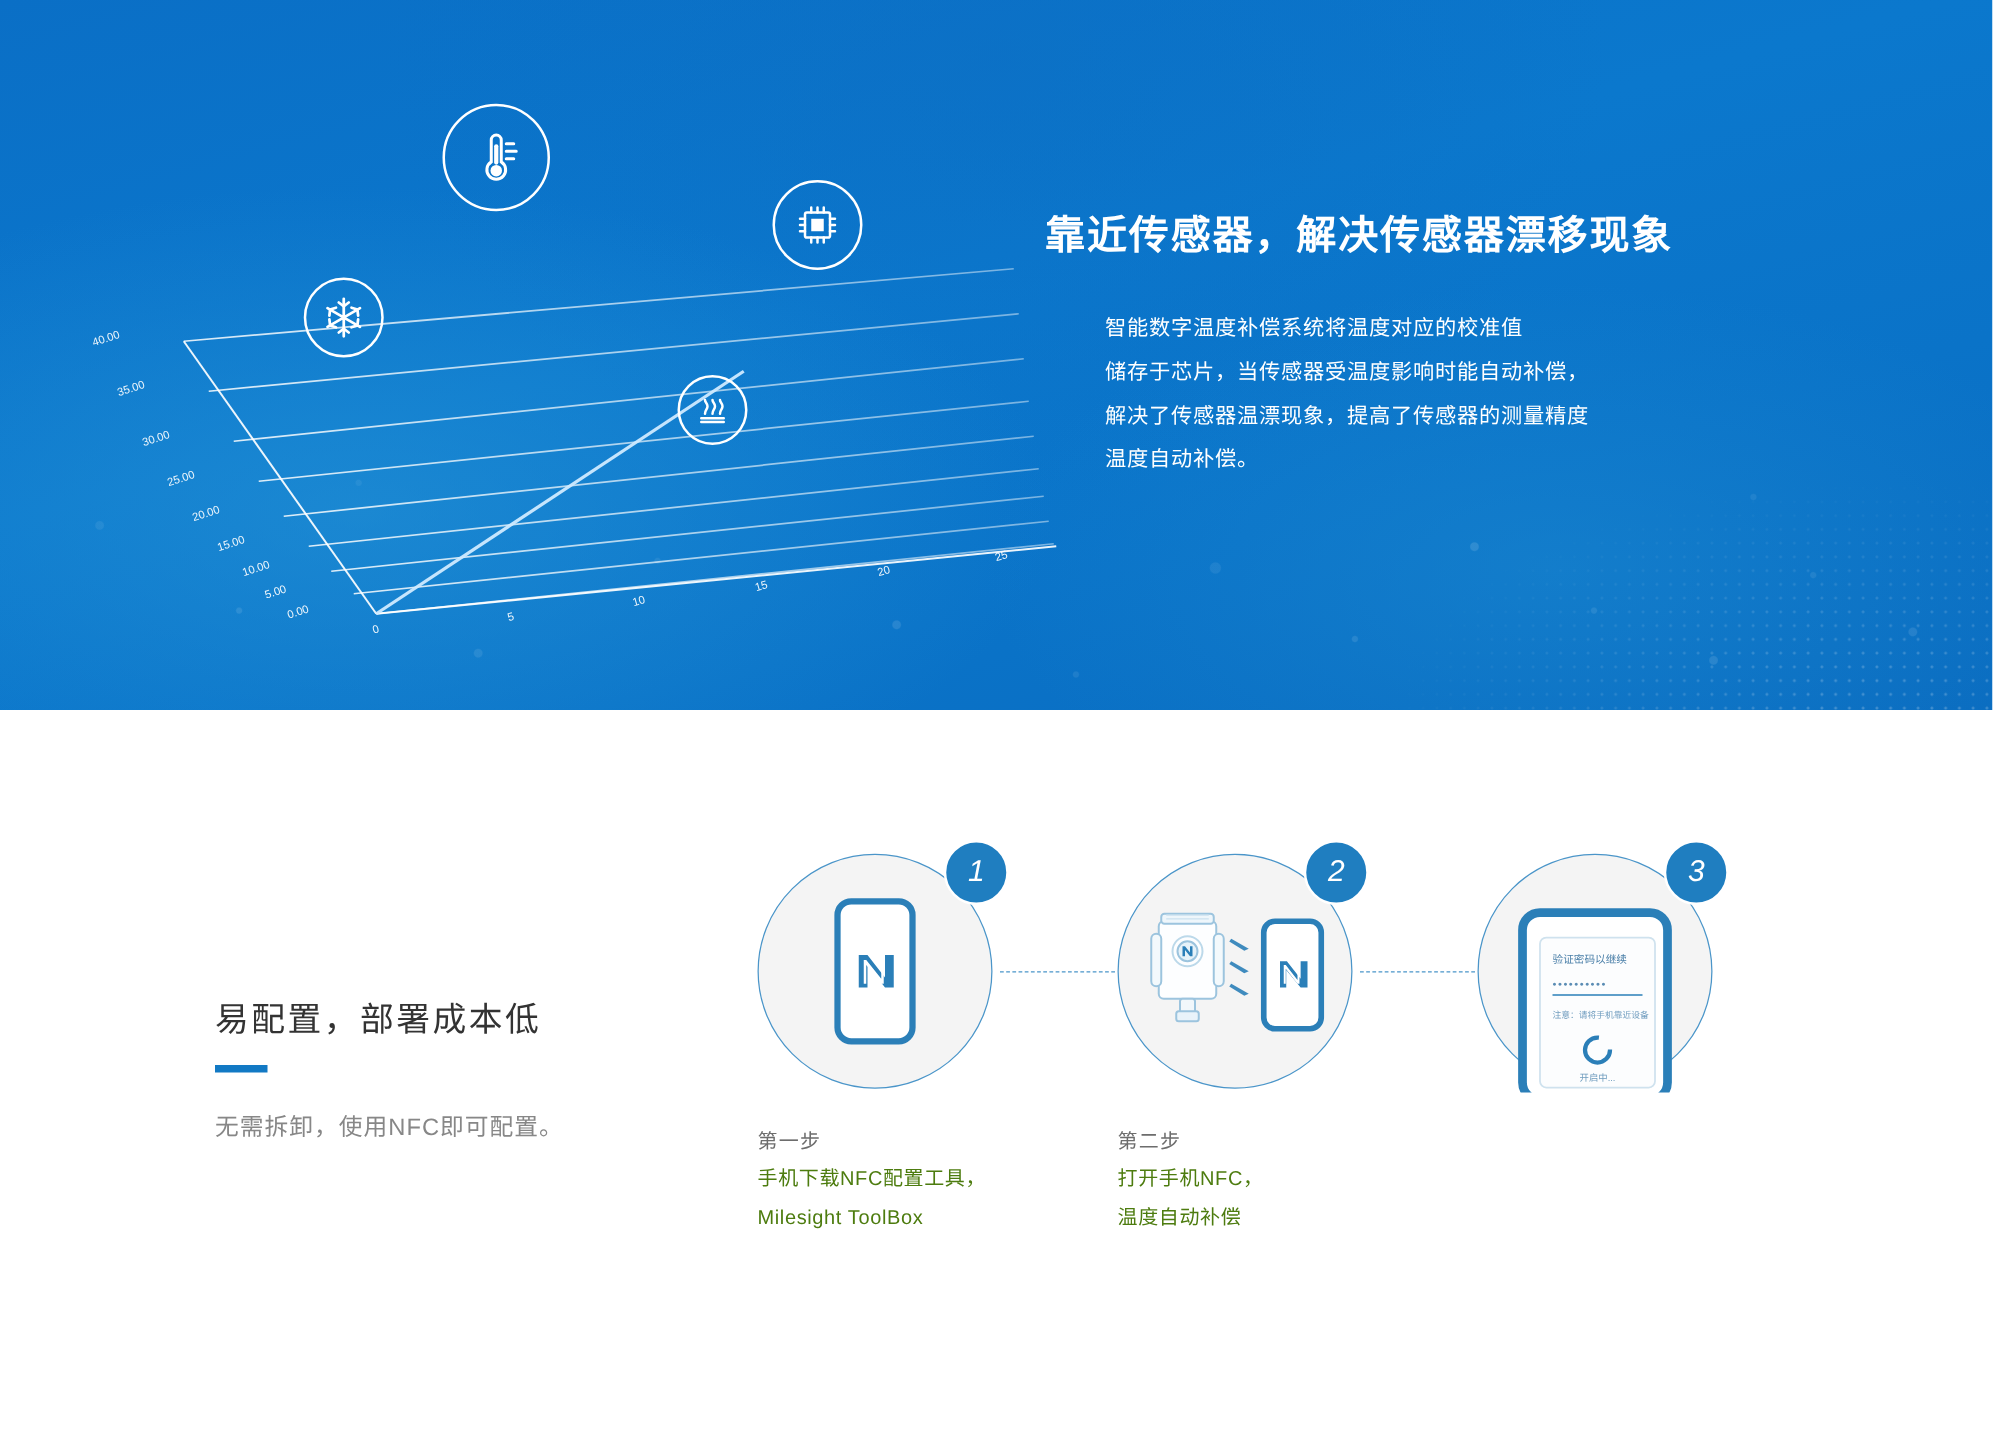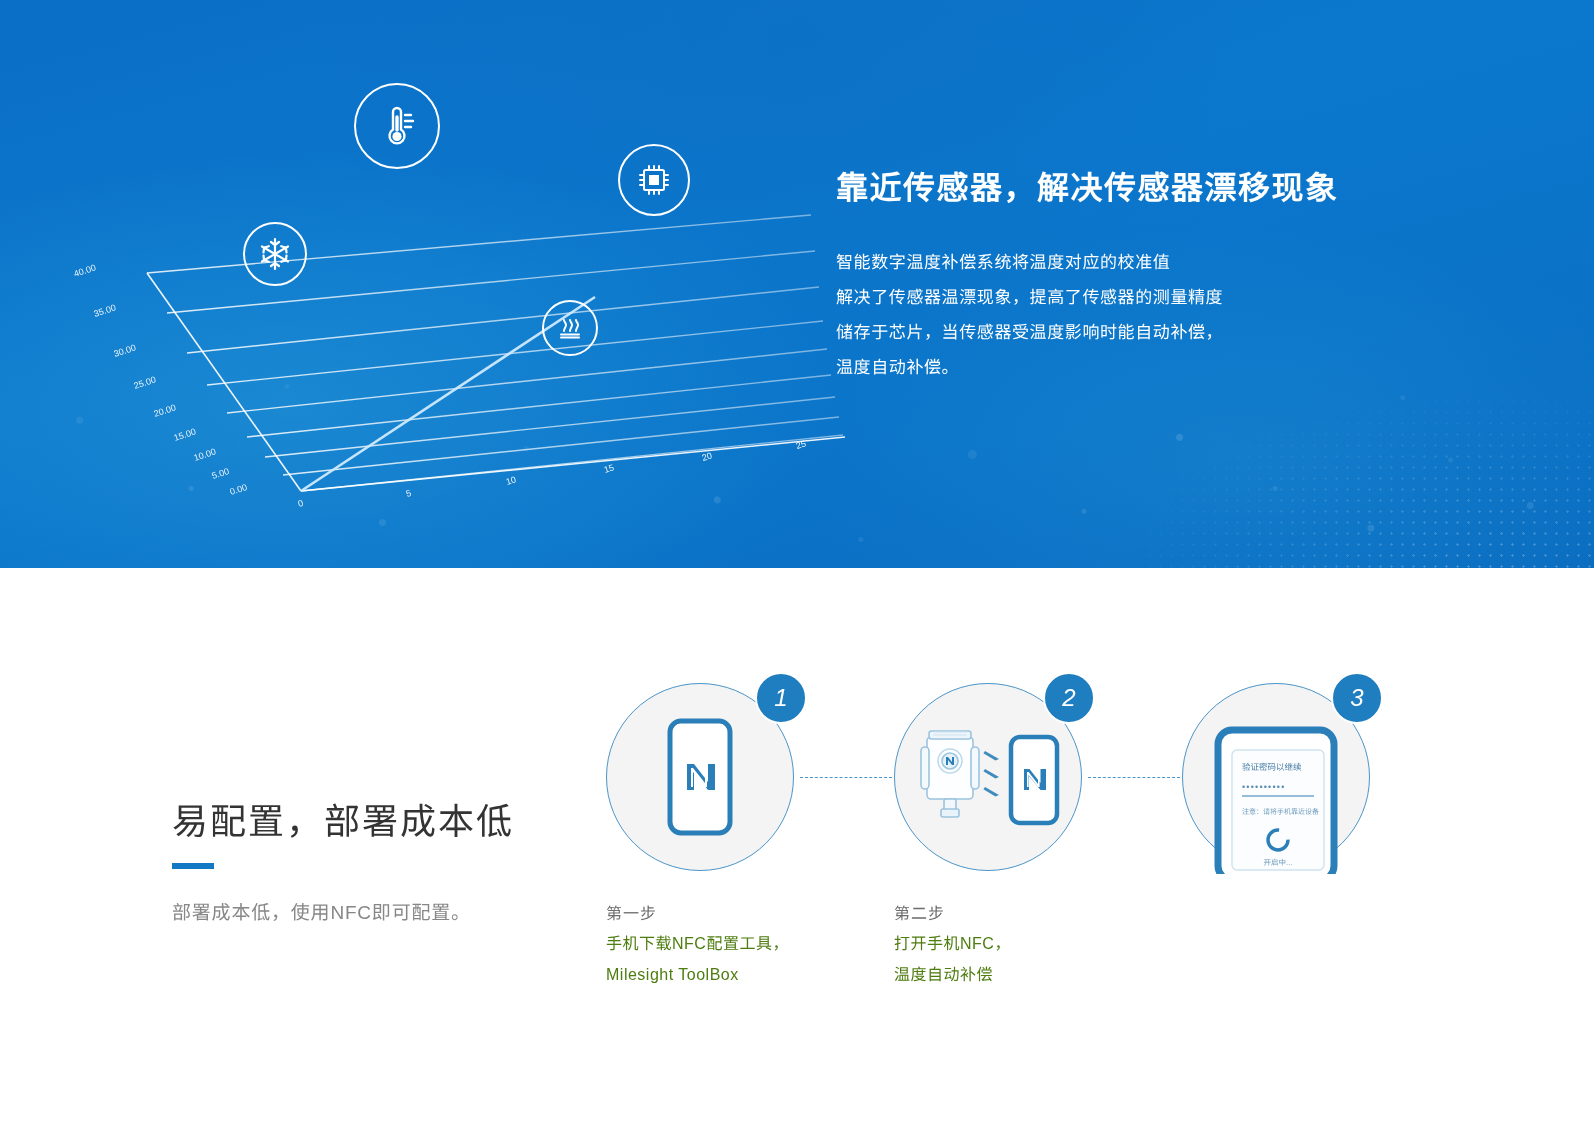"智能数字温度补偿系统将温度对应的校准值" .hero-body { margin-left: none -> 48px }
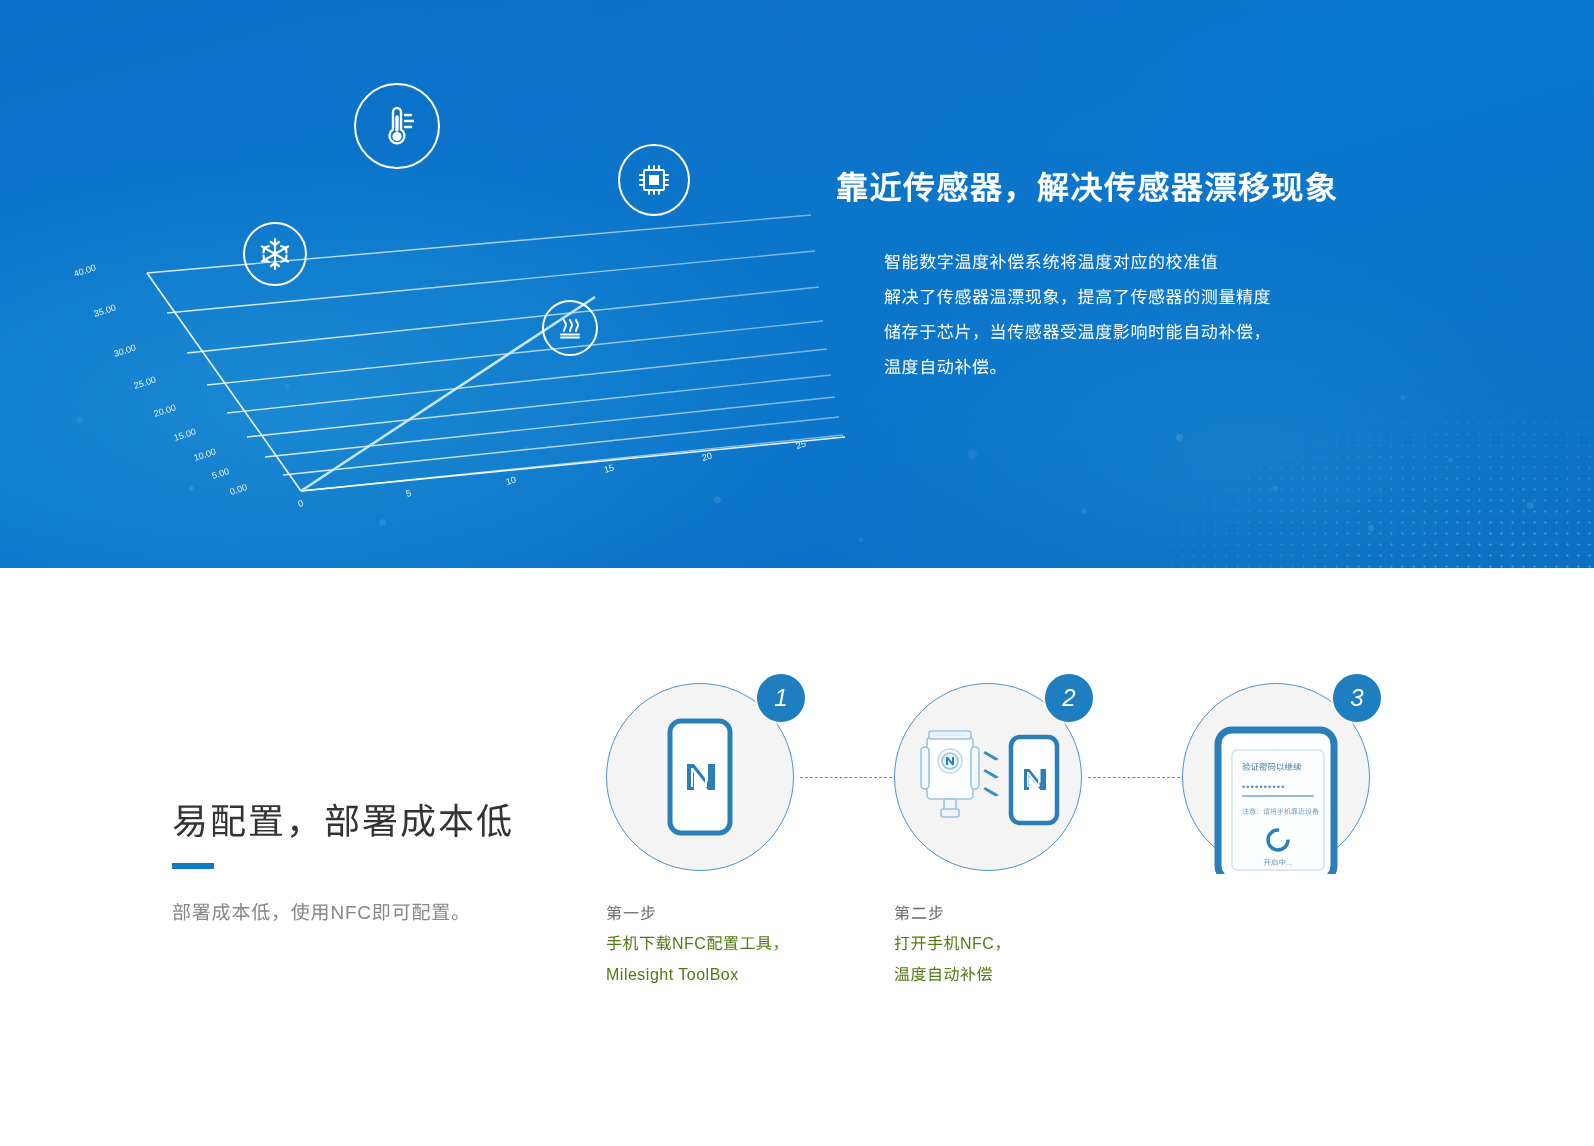"解决了传感器温漂现象，提高了传感器的测量精度" div { order: before "储存于芯片，当传感器受温度影响时能自动补偿，" -> after "储存于芯片，当传感器受温度影响时能自动补偿，" }
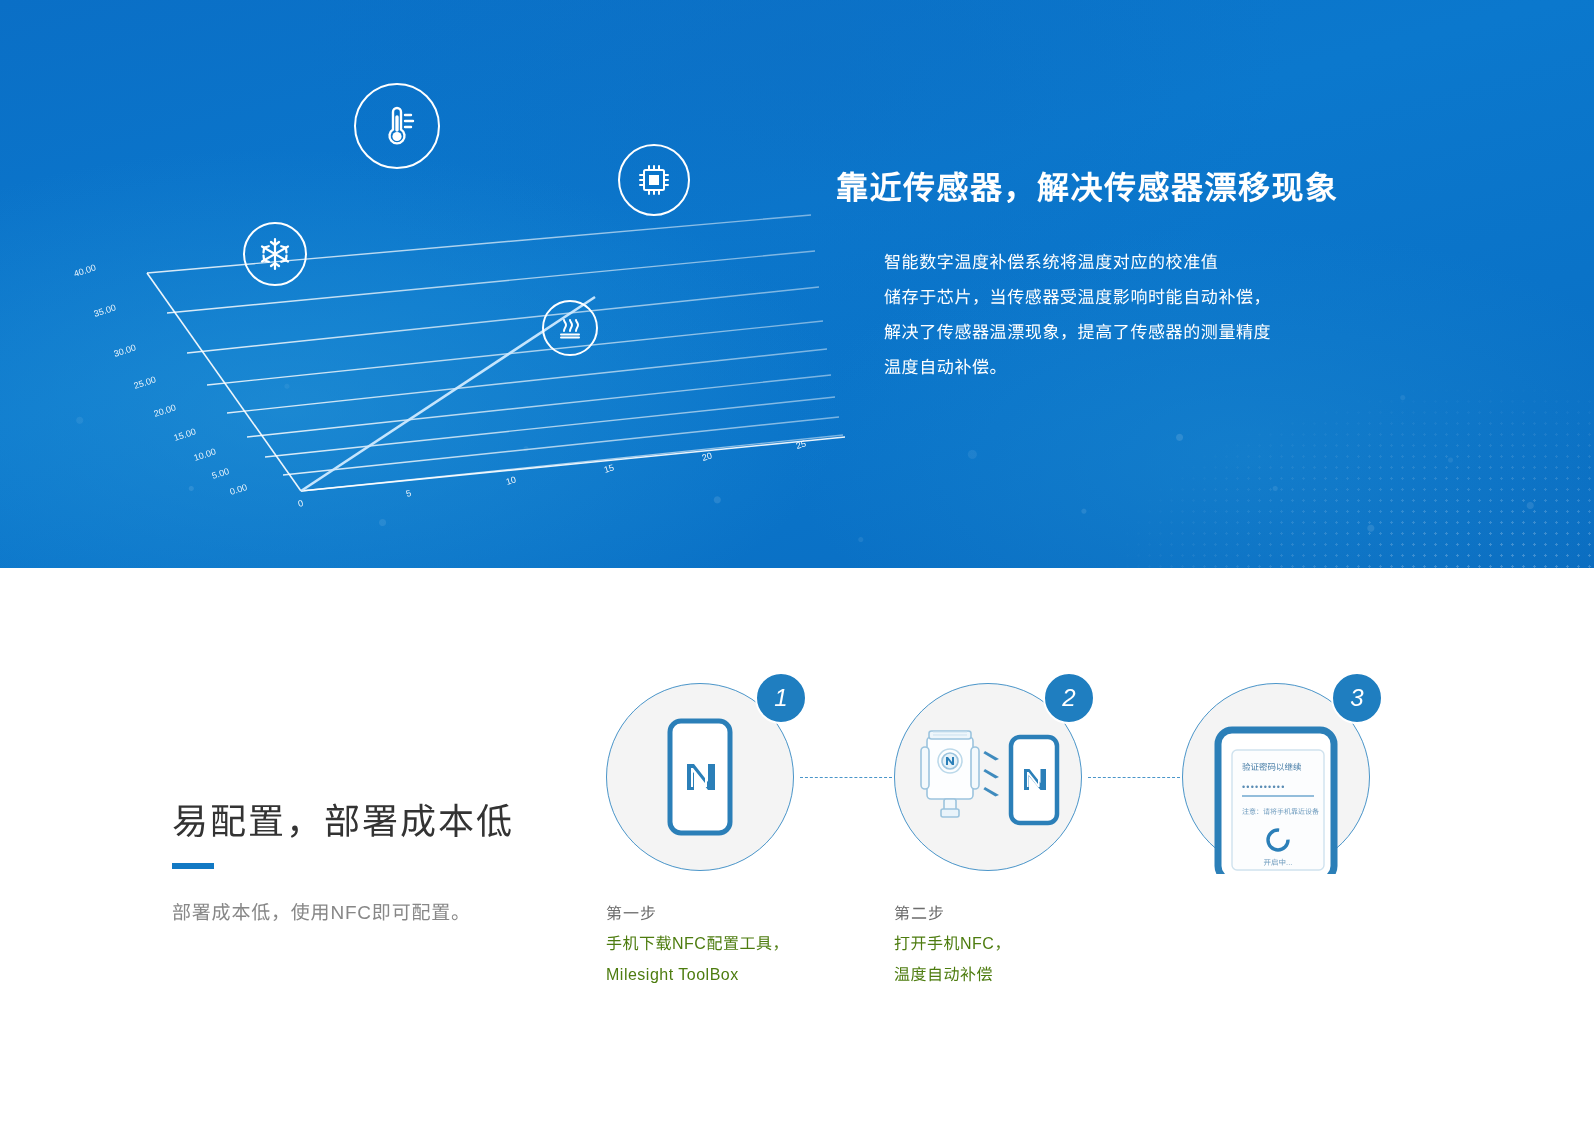"易配置，部署成本低" .lower-title { font-size: 36px -> 27px }
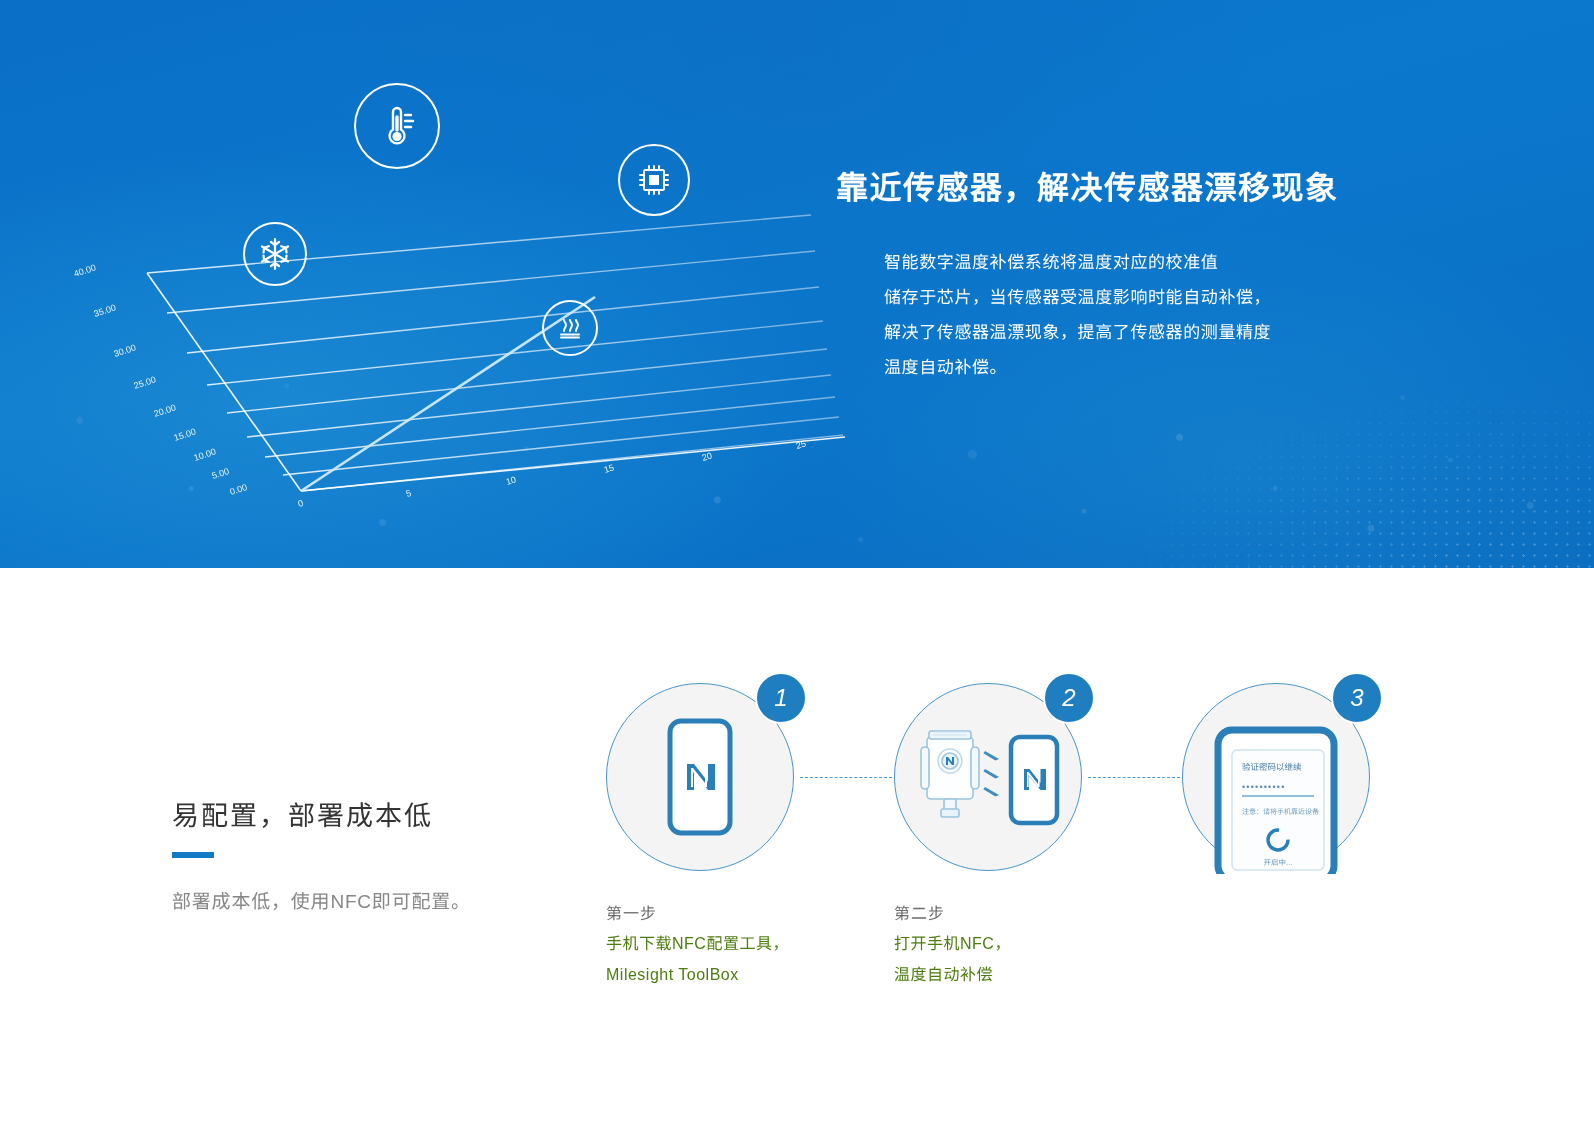"部署成本低，使用NFC即可配置。" p.lower-sub { text: 部署成本低 -> 无需拆卸 }
